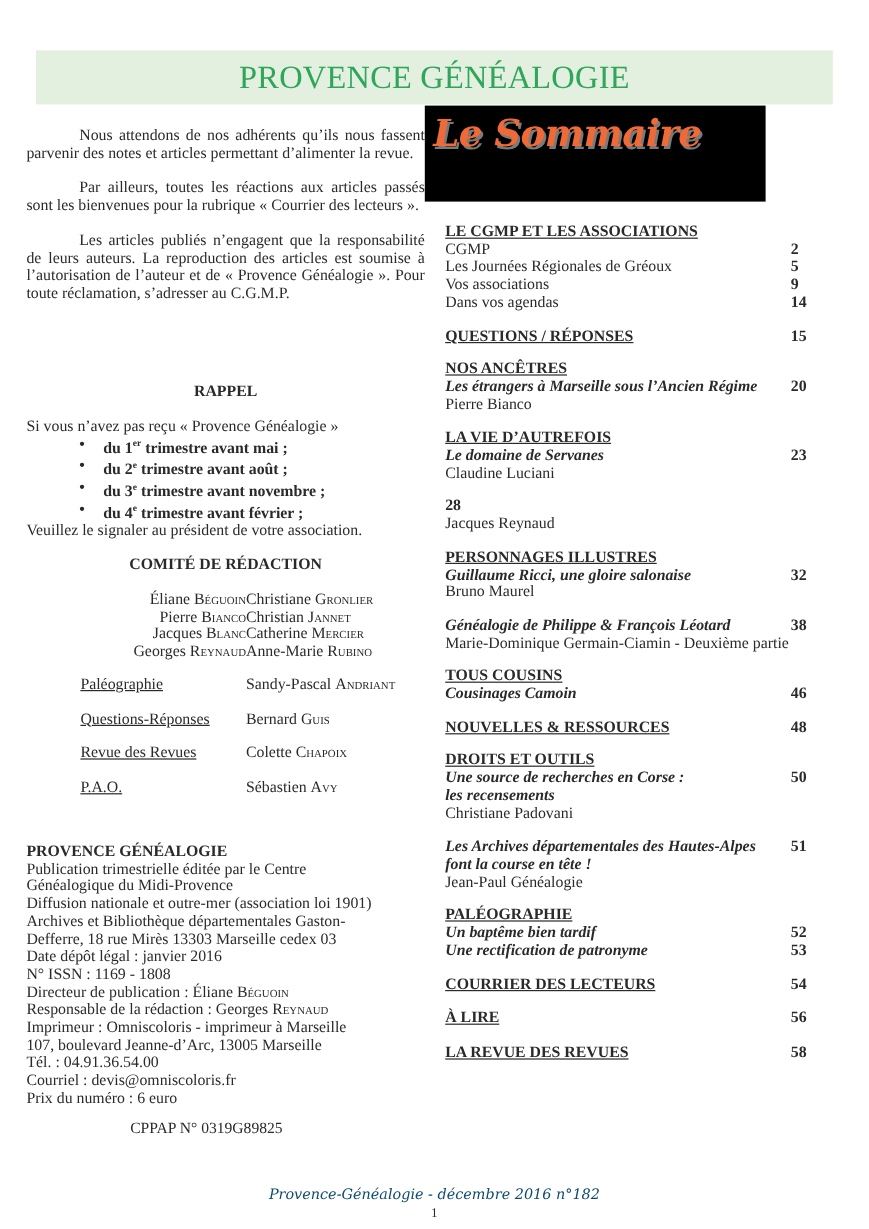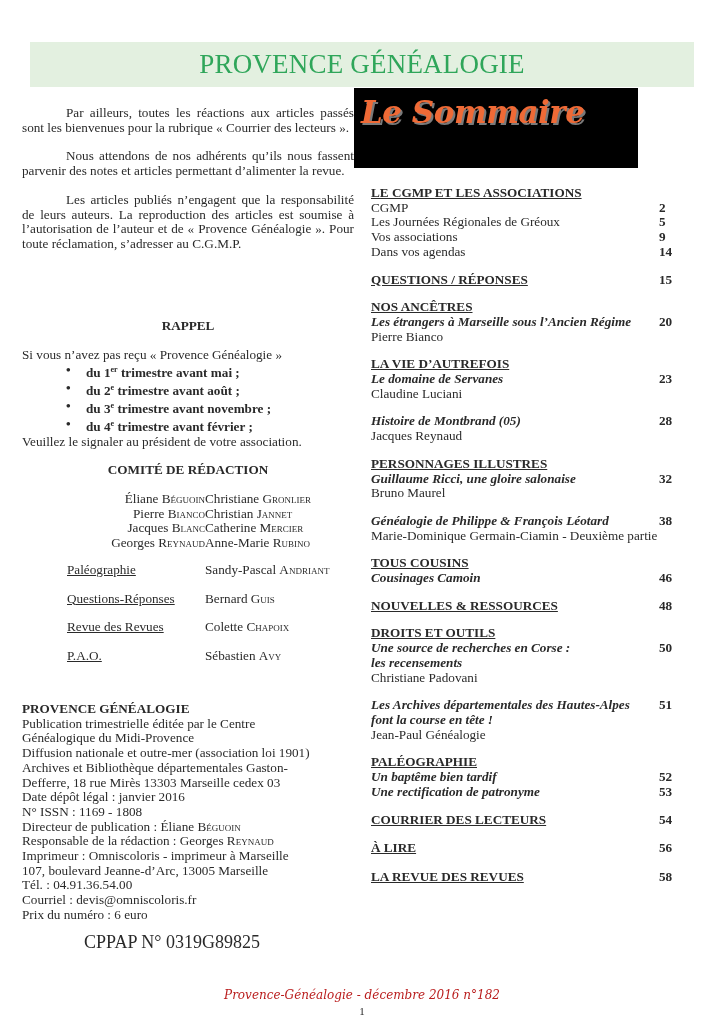"Par ailleurs, toutes les réactions" p.para { order: before "Nous attendons de nos adhérents" -> after "Nous attendons de nos adhérents" }
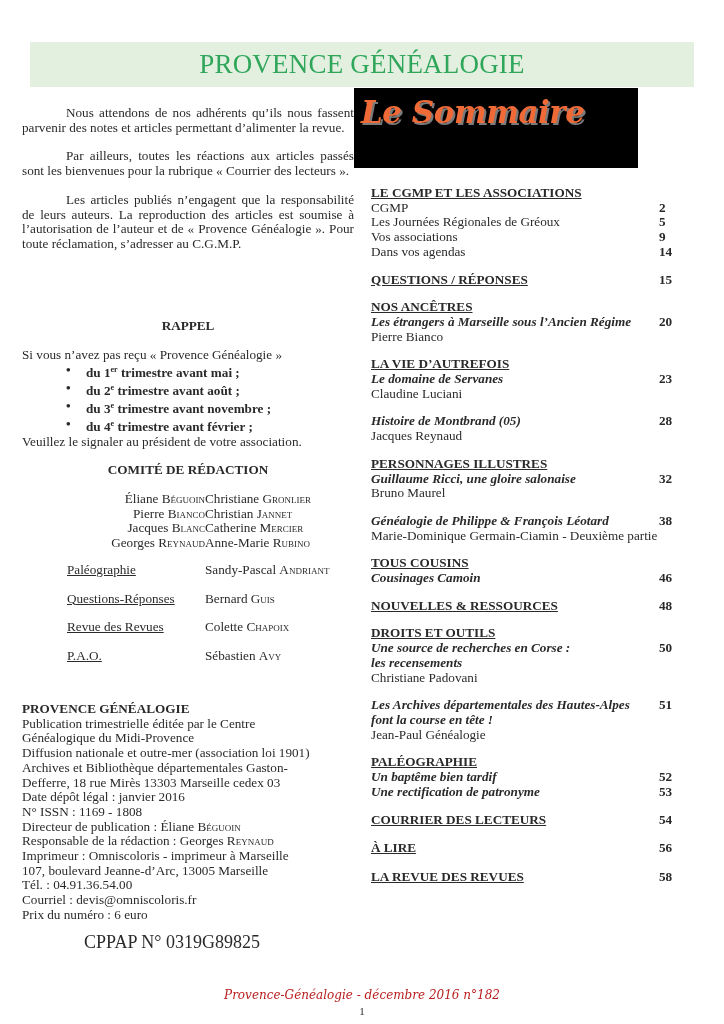"Histoire de Montbrand (05)" span.t { html: <span>Histoire de Montbrand (05)</span> -> none }
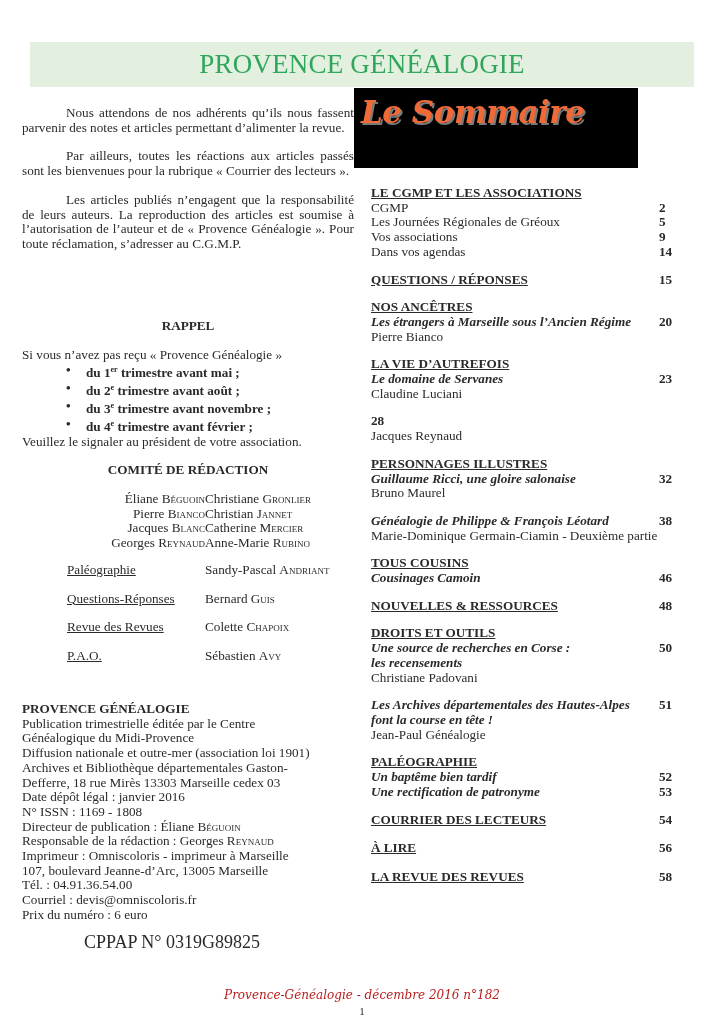"CPPAP N° 0319G89825" .cppap { font-size: 18px -> 13px }
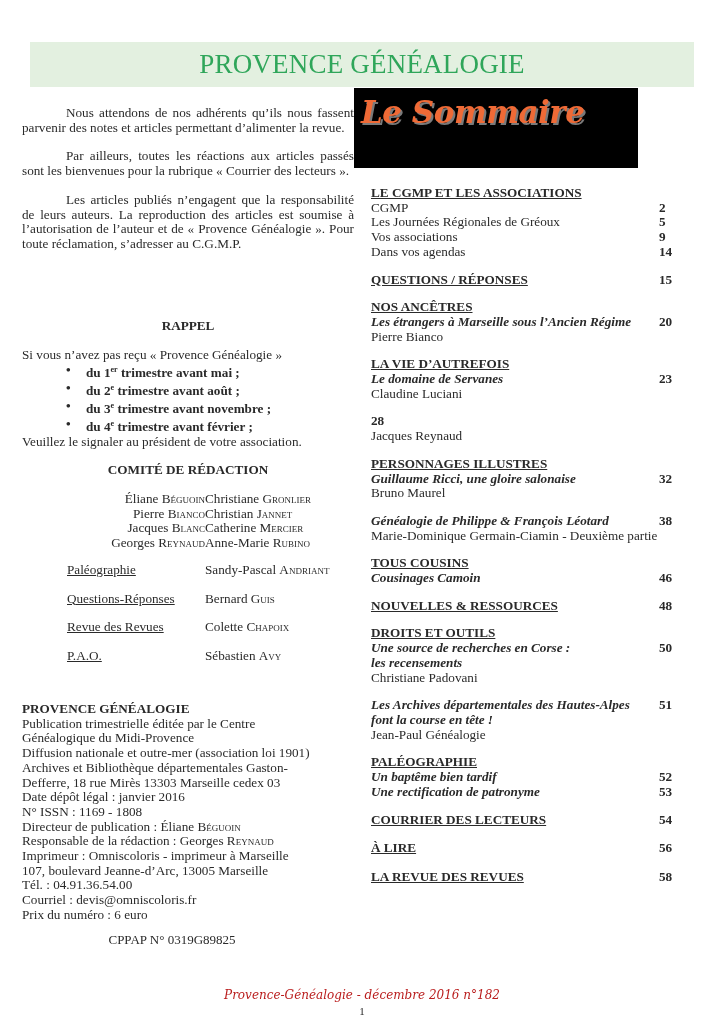"Provence-Généalogie - décembre 2016" .footer { color: #b91c1c -> #0c4a6e }
